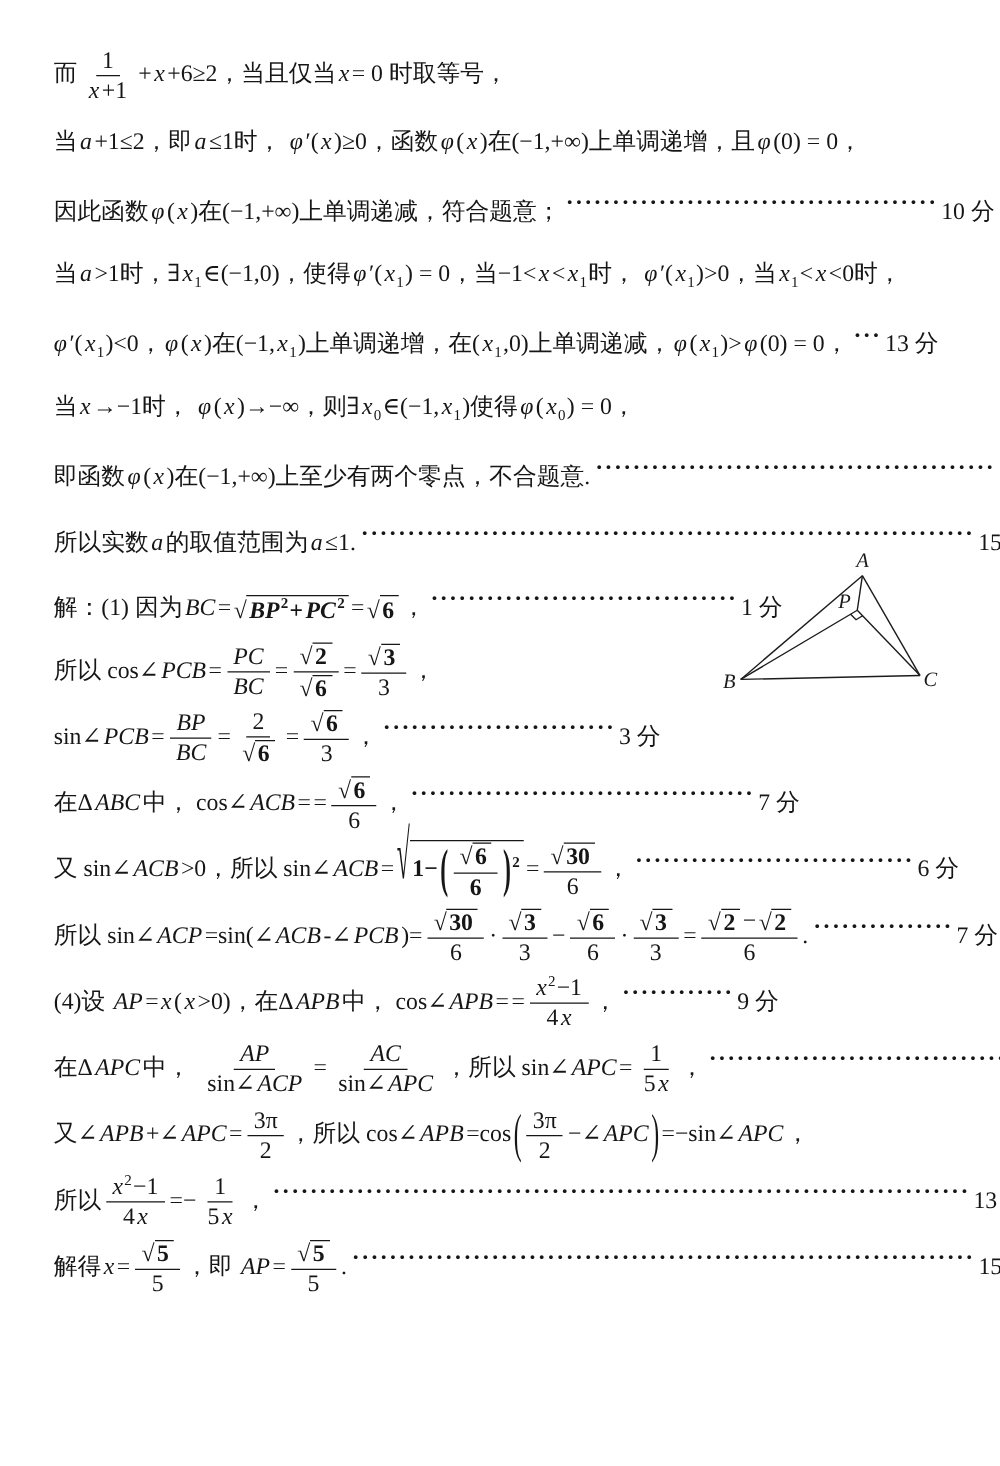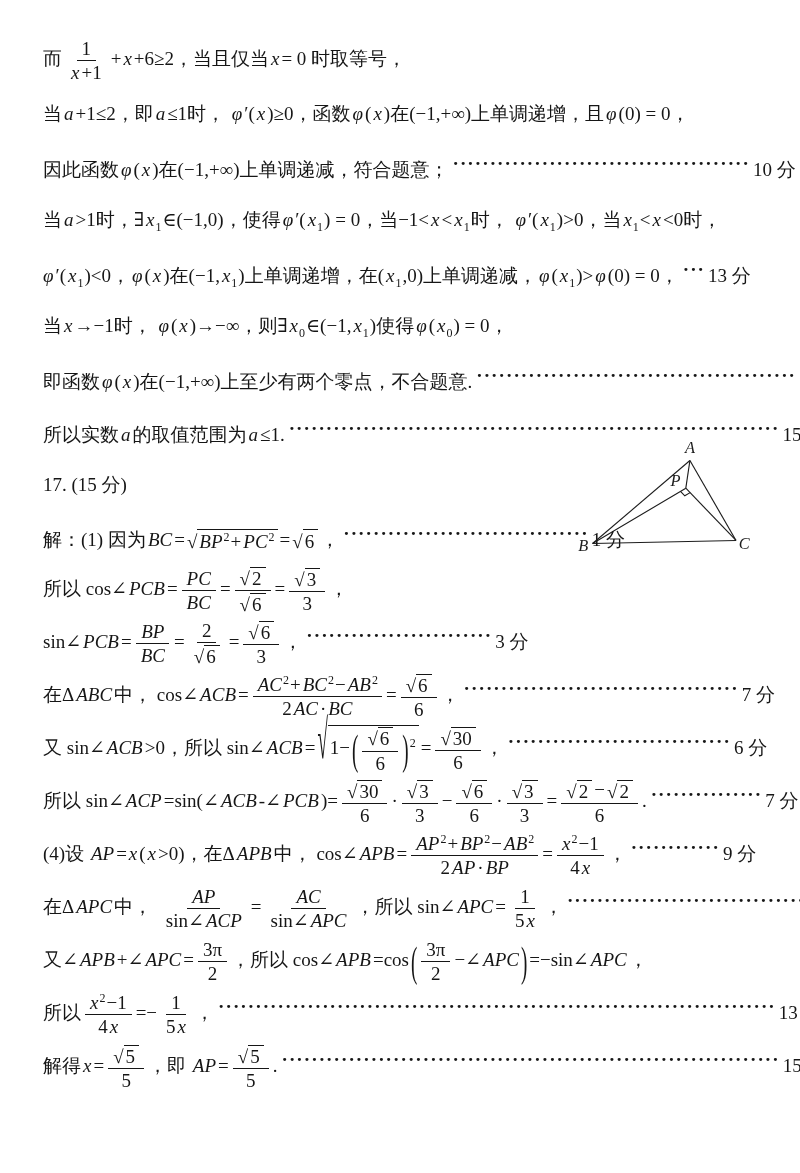"17. (15 分)" div.line { html: <div> <span><span>17. (15 分)</span></span> </div> -> none }
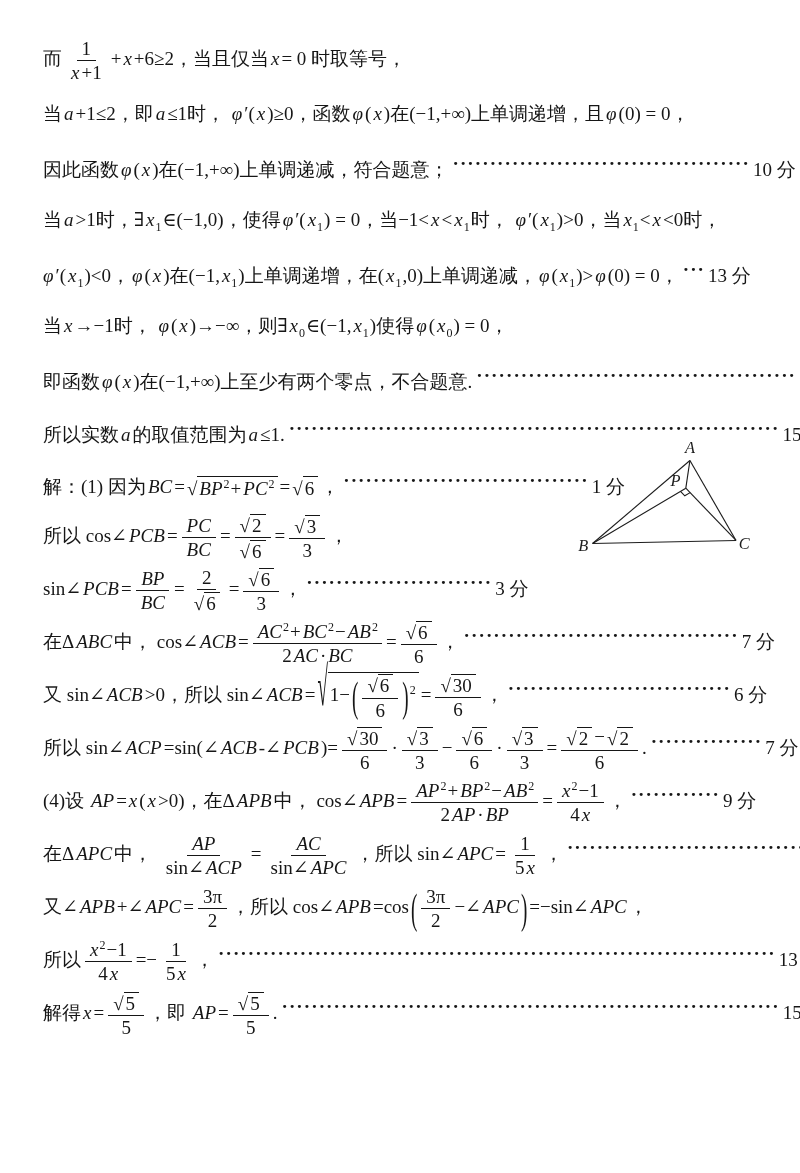"√BP2+PC2" .sqrt { font-weight: none -> bold }
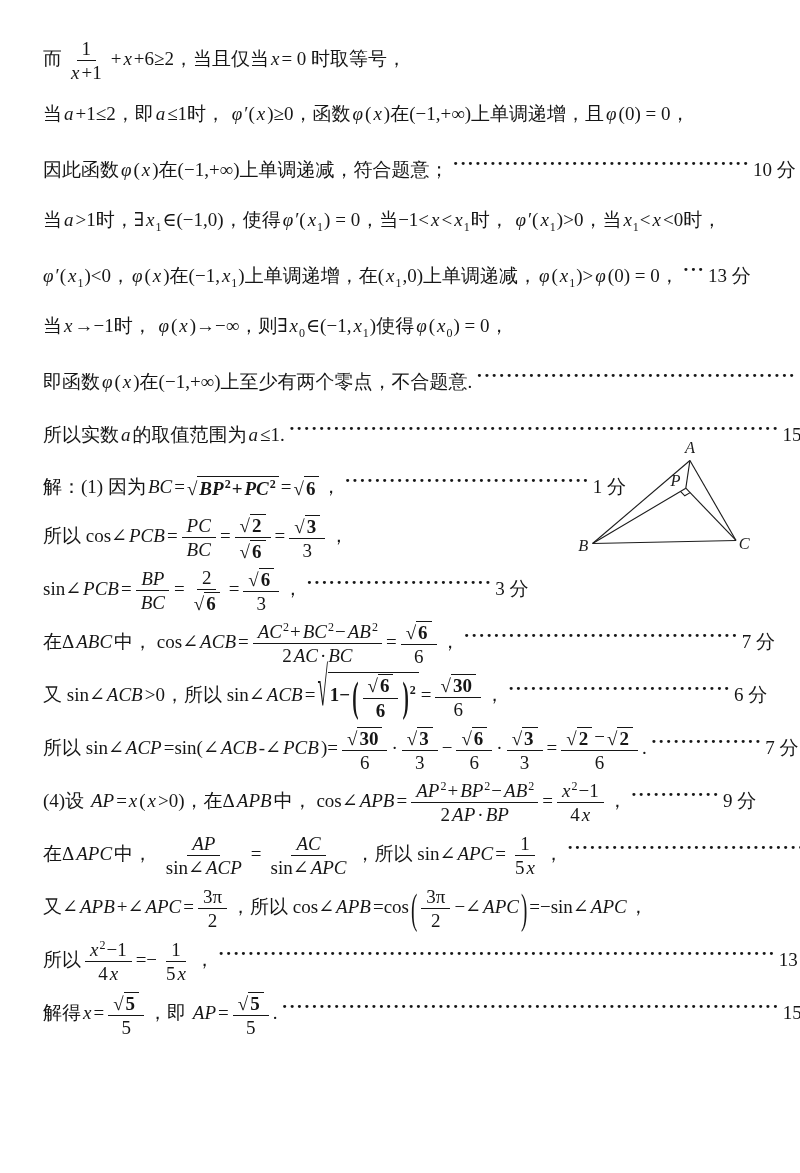"AC2+BC2−AB2" span.frac { html: <span> <span><span>AC</span><sup>2</sup><span>+</span><span>BC</span><sup>2</sup><span>−</span><span>AB</span><sup>2</sup></span> <span><span>2</span><span>AC</span><span>·</span><span>BC</span></span> </span> -> none }
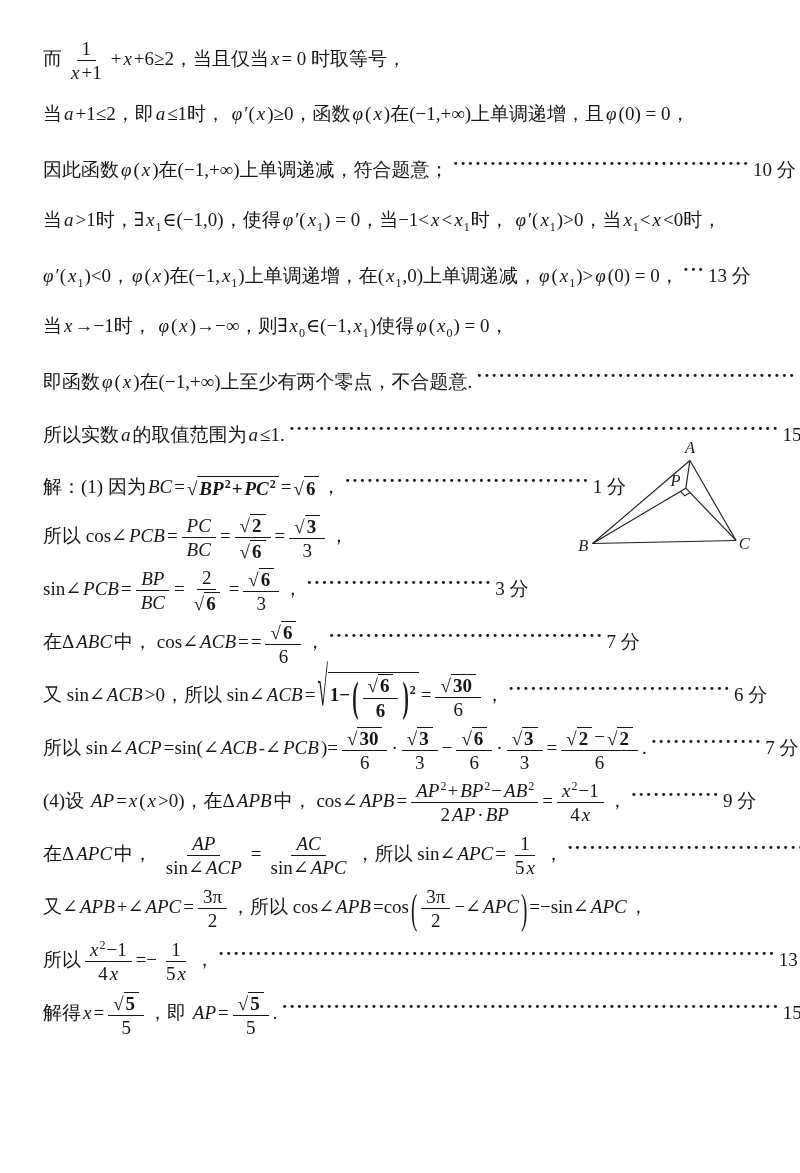"AP2+BP2−AB2" span.frac { html: <span> <span><span>AP</span><sup>2</sup><span>+</span><span>BP</span><sup>2</sup><span>−</span><span>AB</span><sup>2</sup></span> <span><span>2</span><span>AP</span><span>·</span><span>BP</span></span> </span> -> none }
